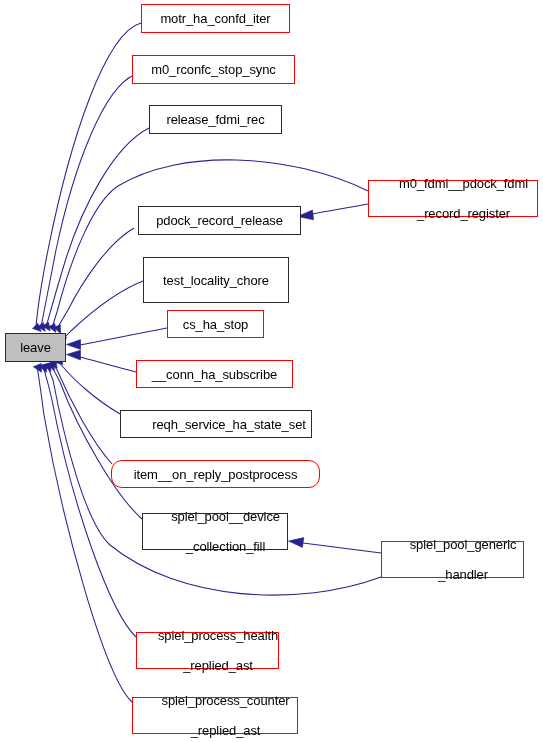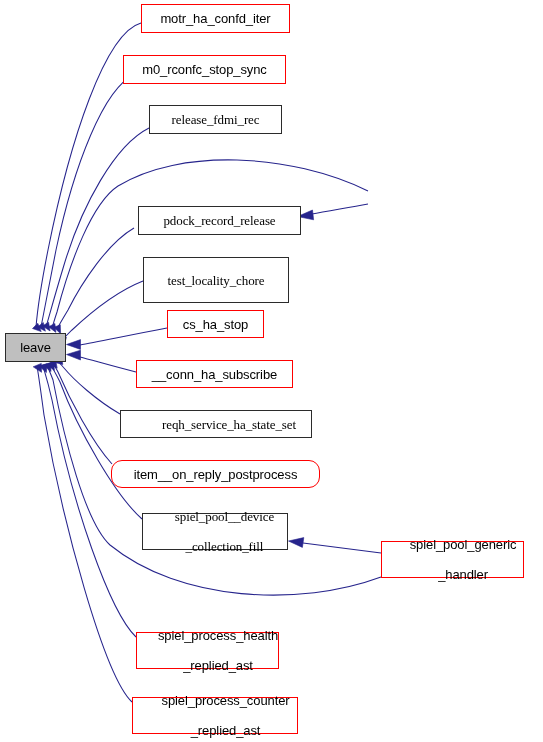"m0_rconfc_stop_sync" div.node-box { left: 123px -> 132px }
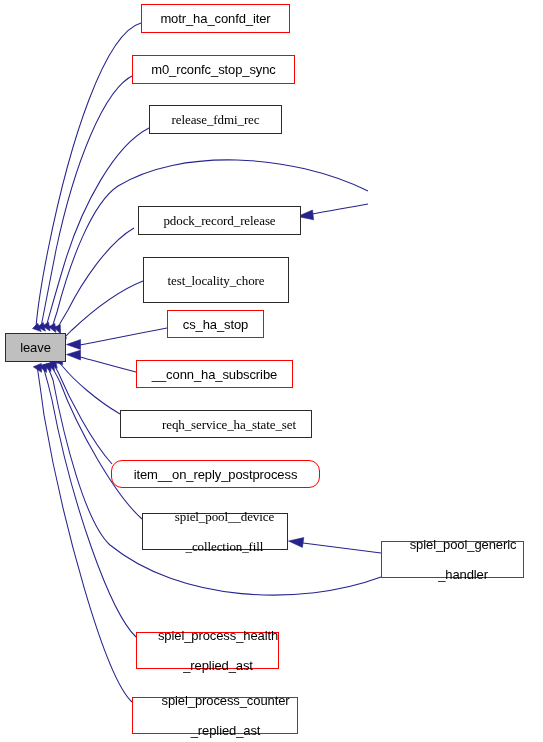"release_fdmi_rec" .node-box.black { font-family: Liberation Serif, serif -> none }
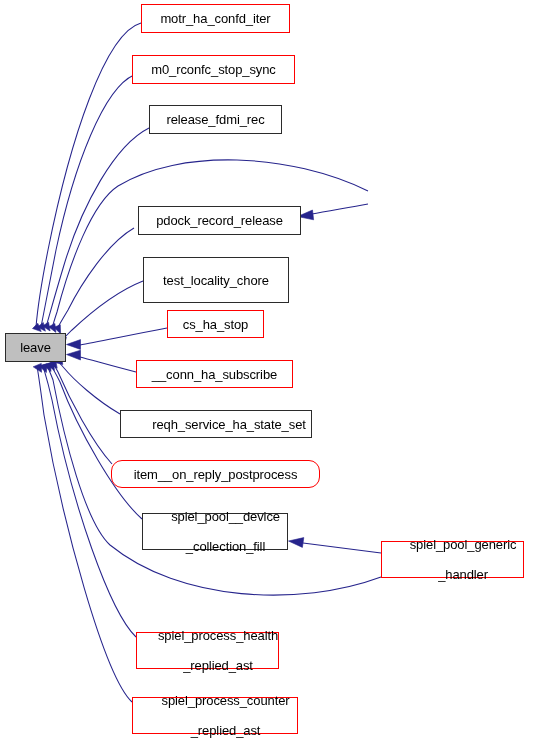"m0_fdmi__pdock_fdmi" div.node-box { html: none -> <div> <span> <span>m0_fdmi__pdock_fdmi</span><br> <span>_record_register</span> </span> </div> }
